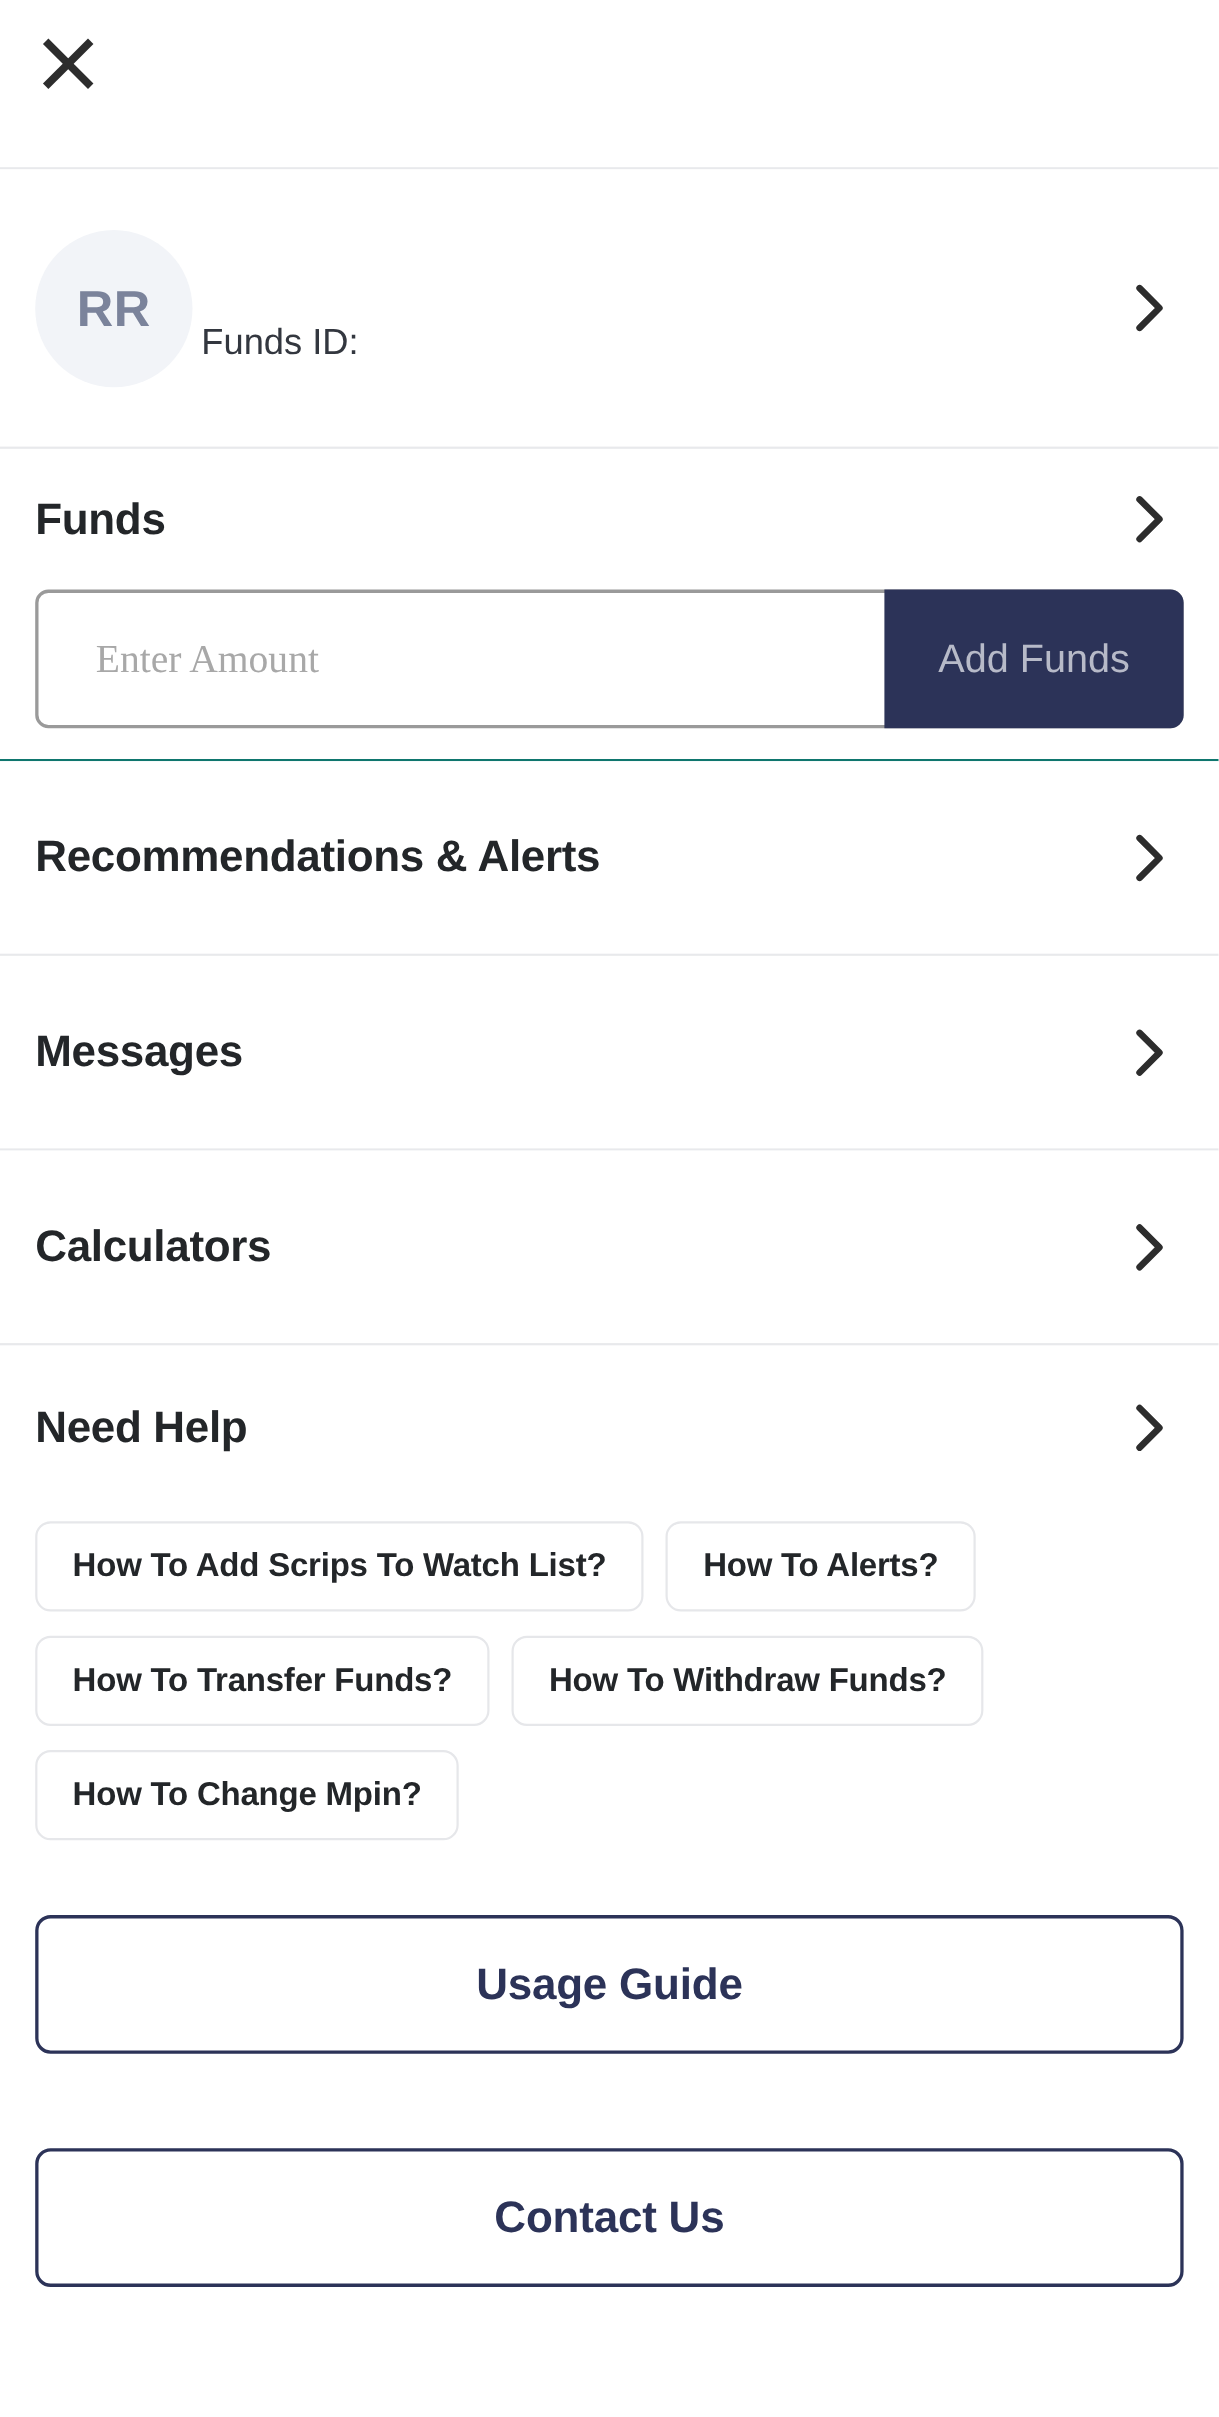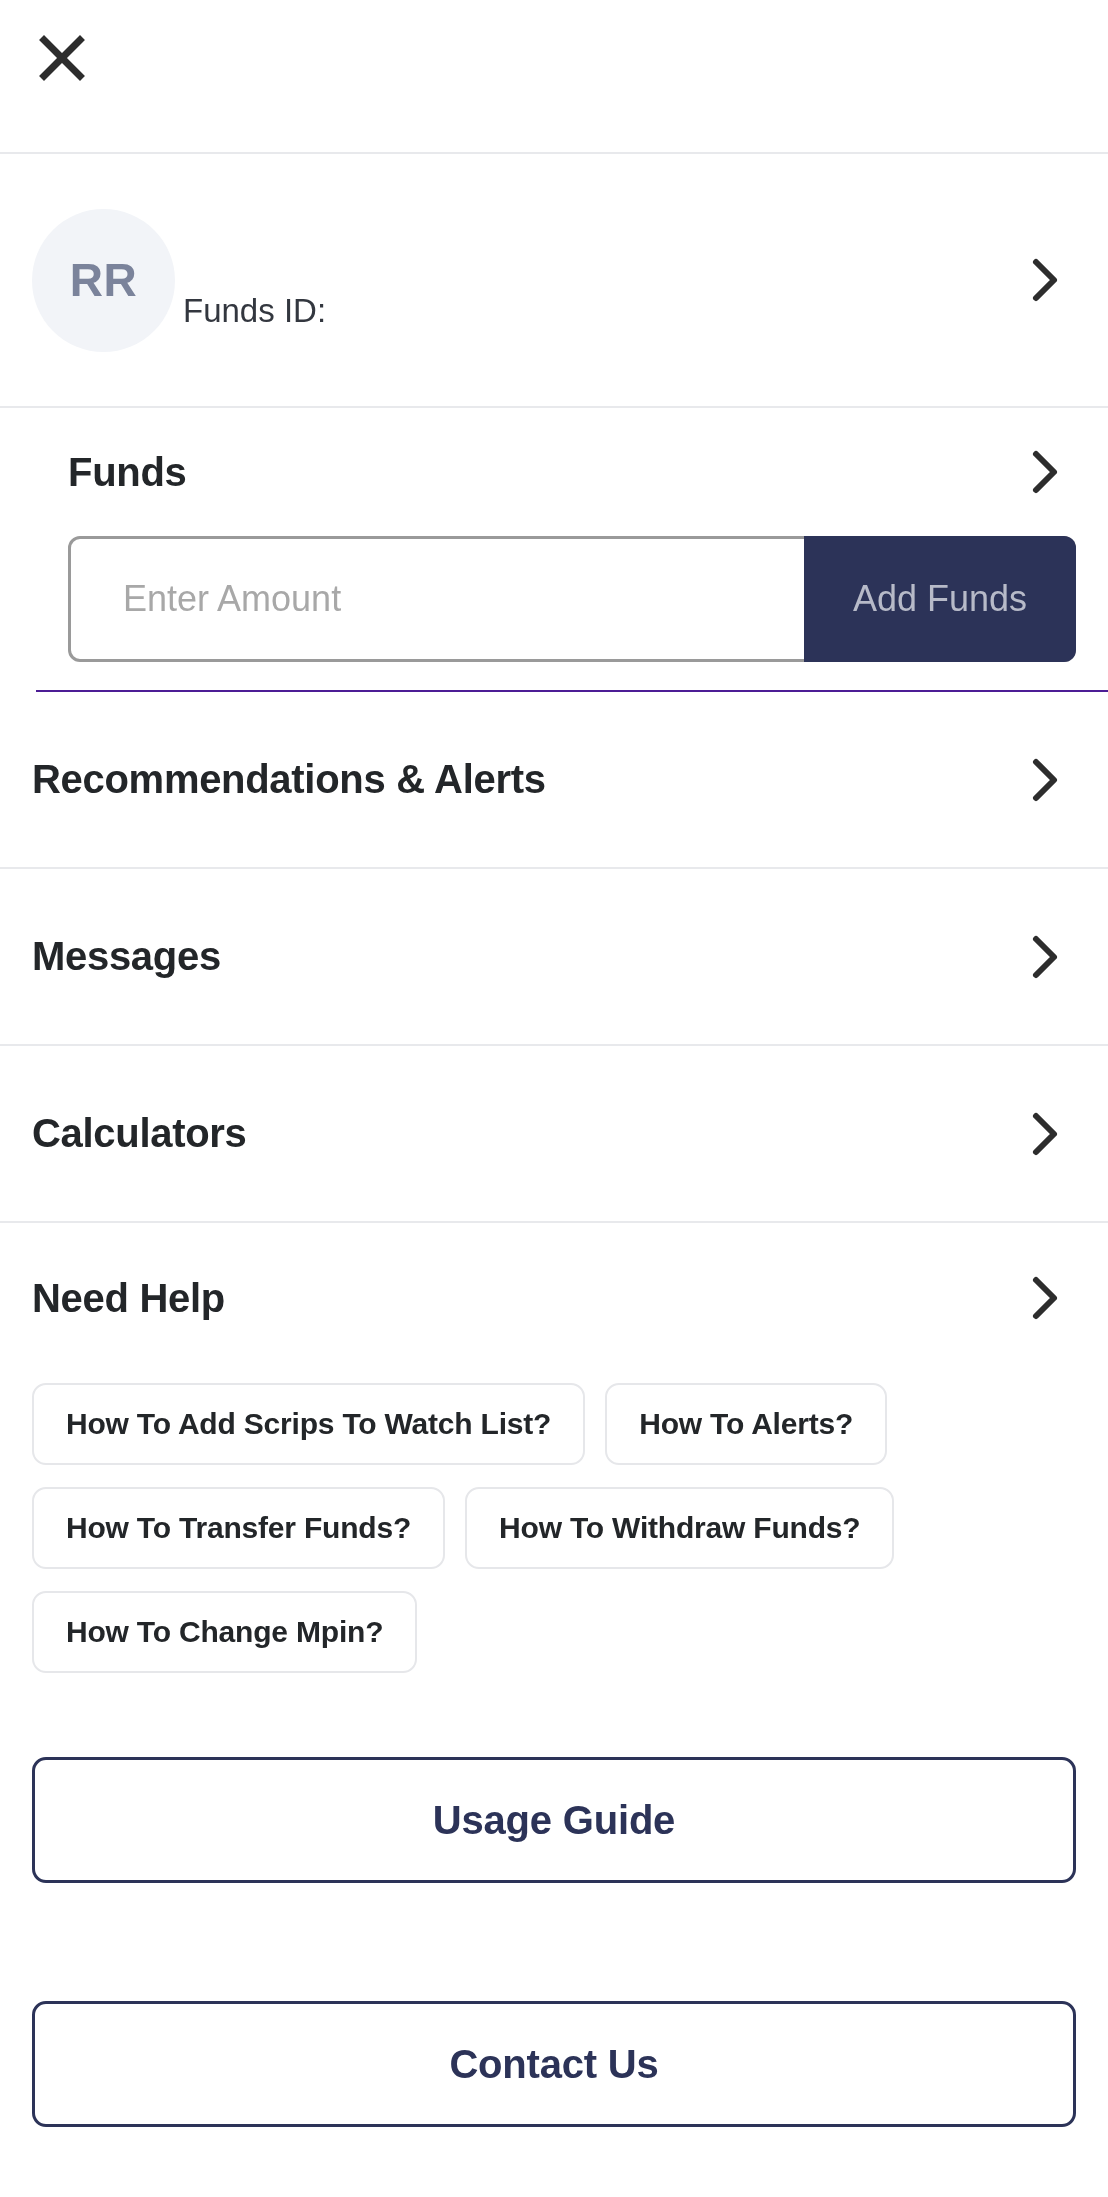"Funds" .funds-block { border-bottom: 2px solid #4c1d95 -> 2px solid #0f766e; margin-left: 36px -> none }
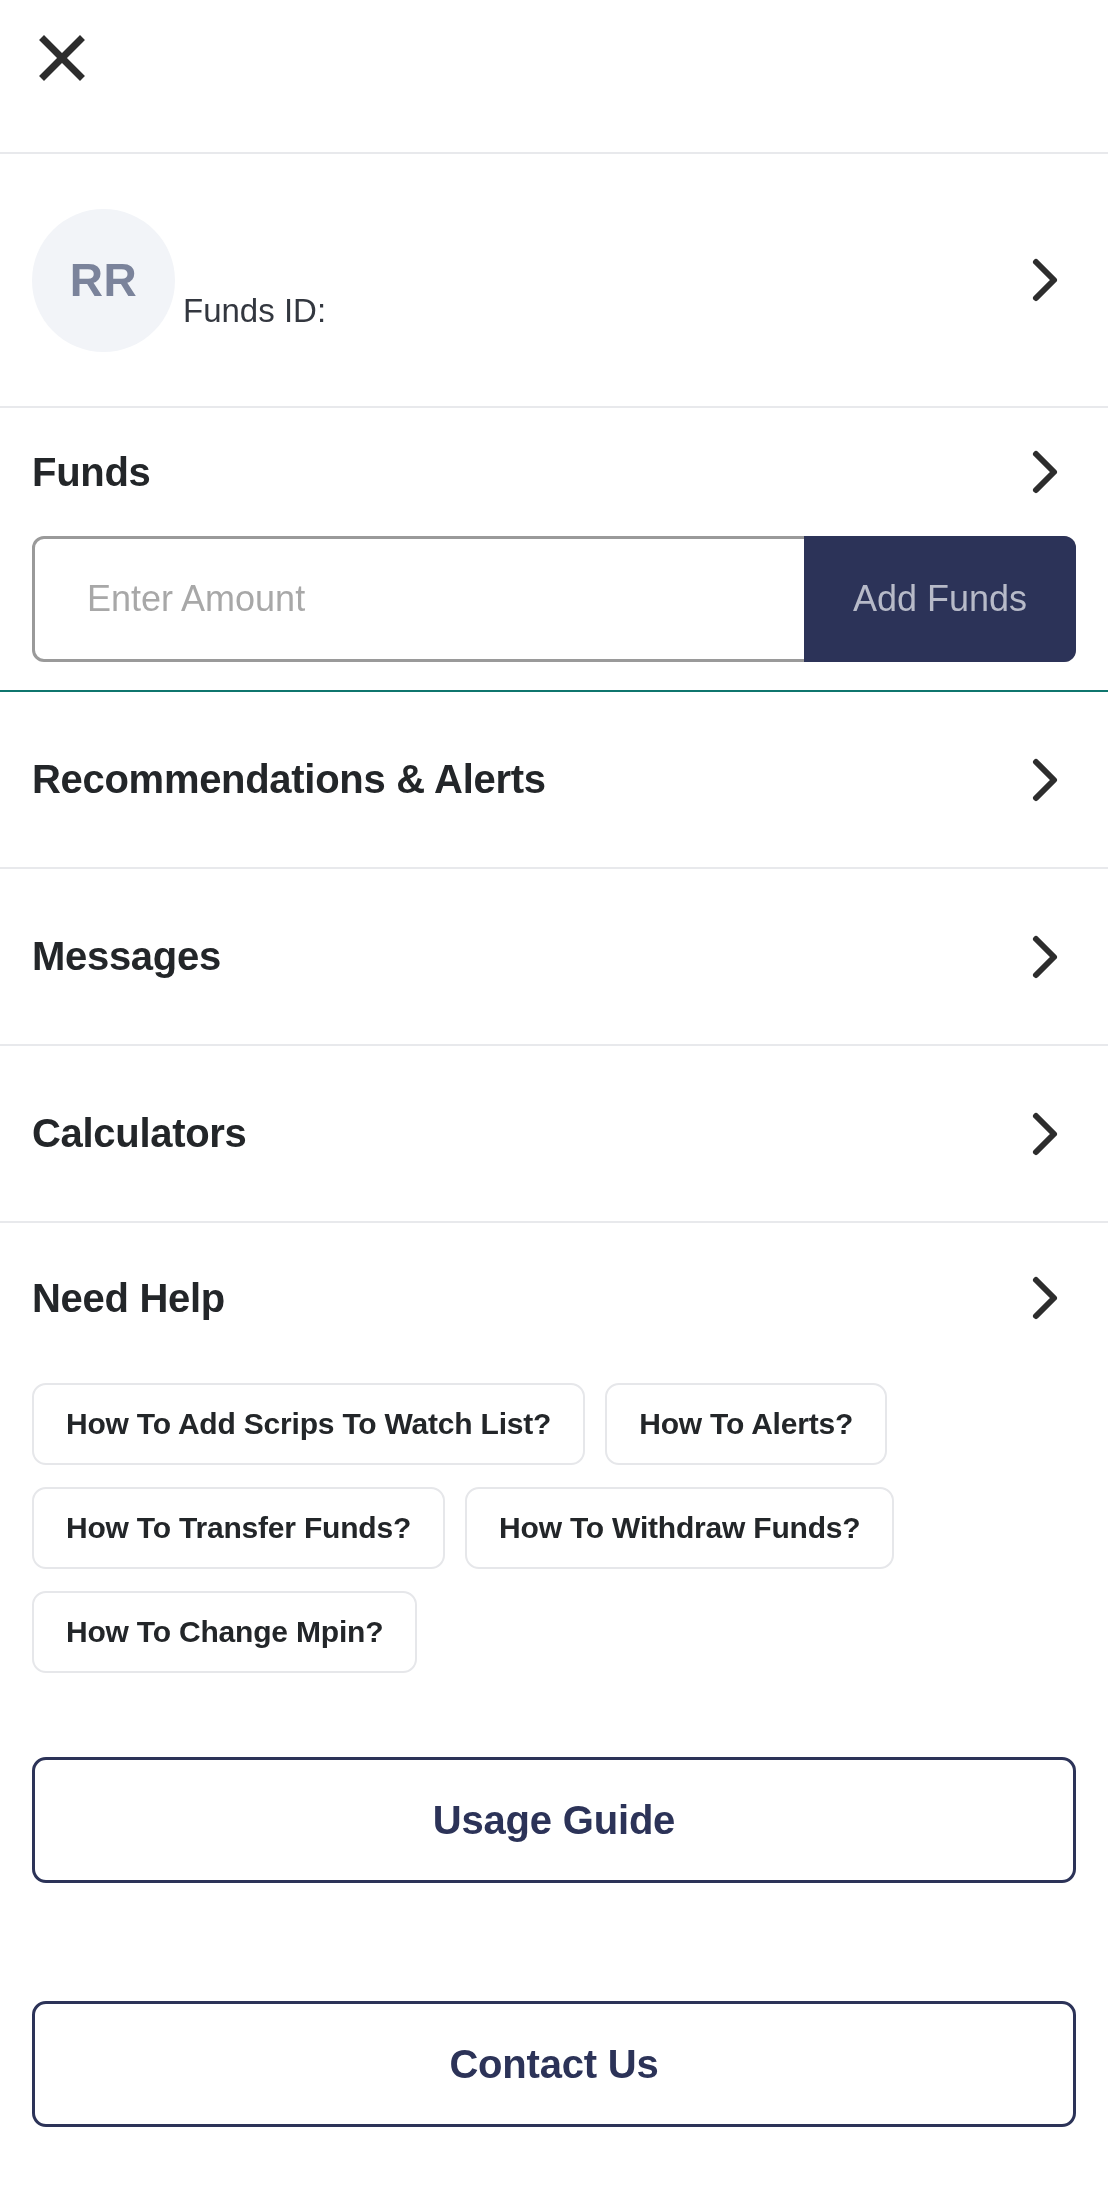"Enter Amount" .amount-input { font-family: Liberation Sans, sans-serif -> Liberation Serif, serif }
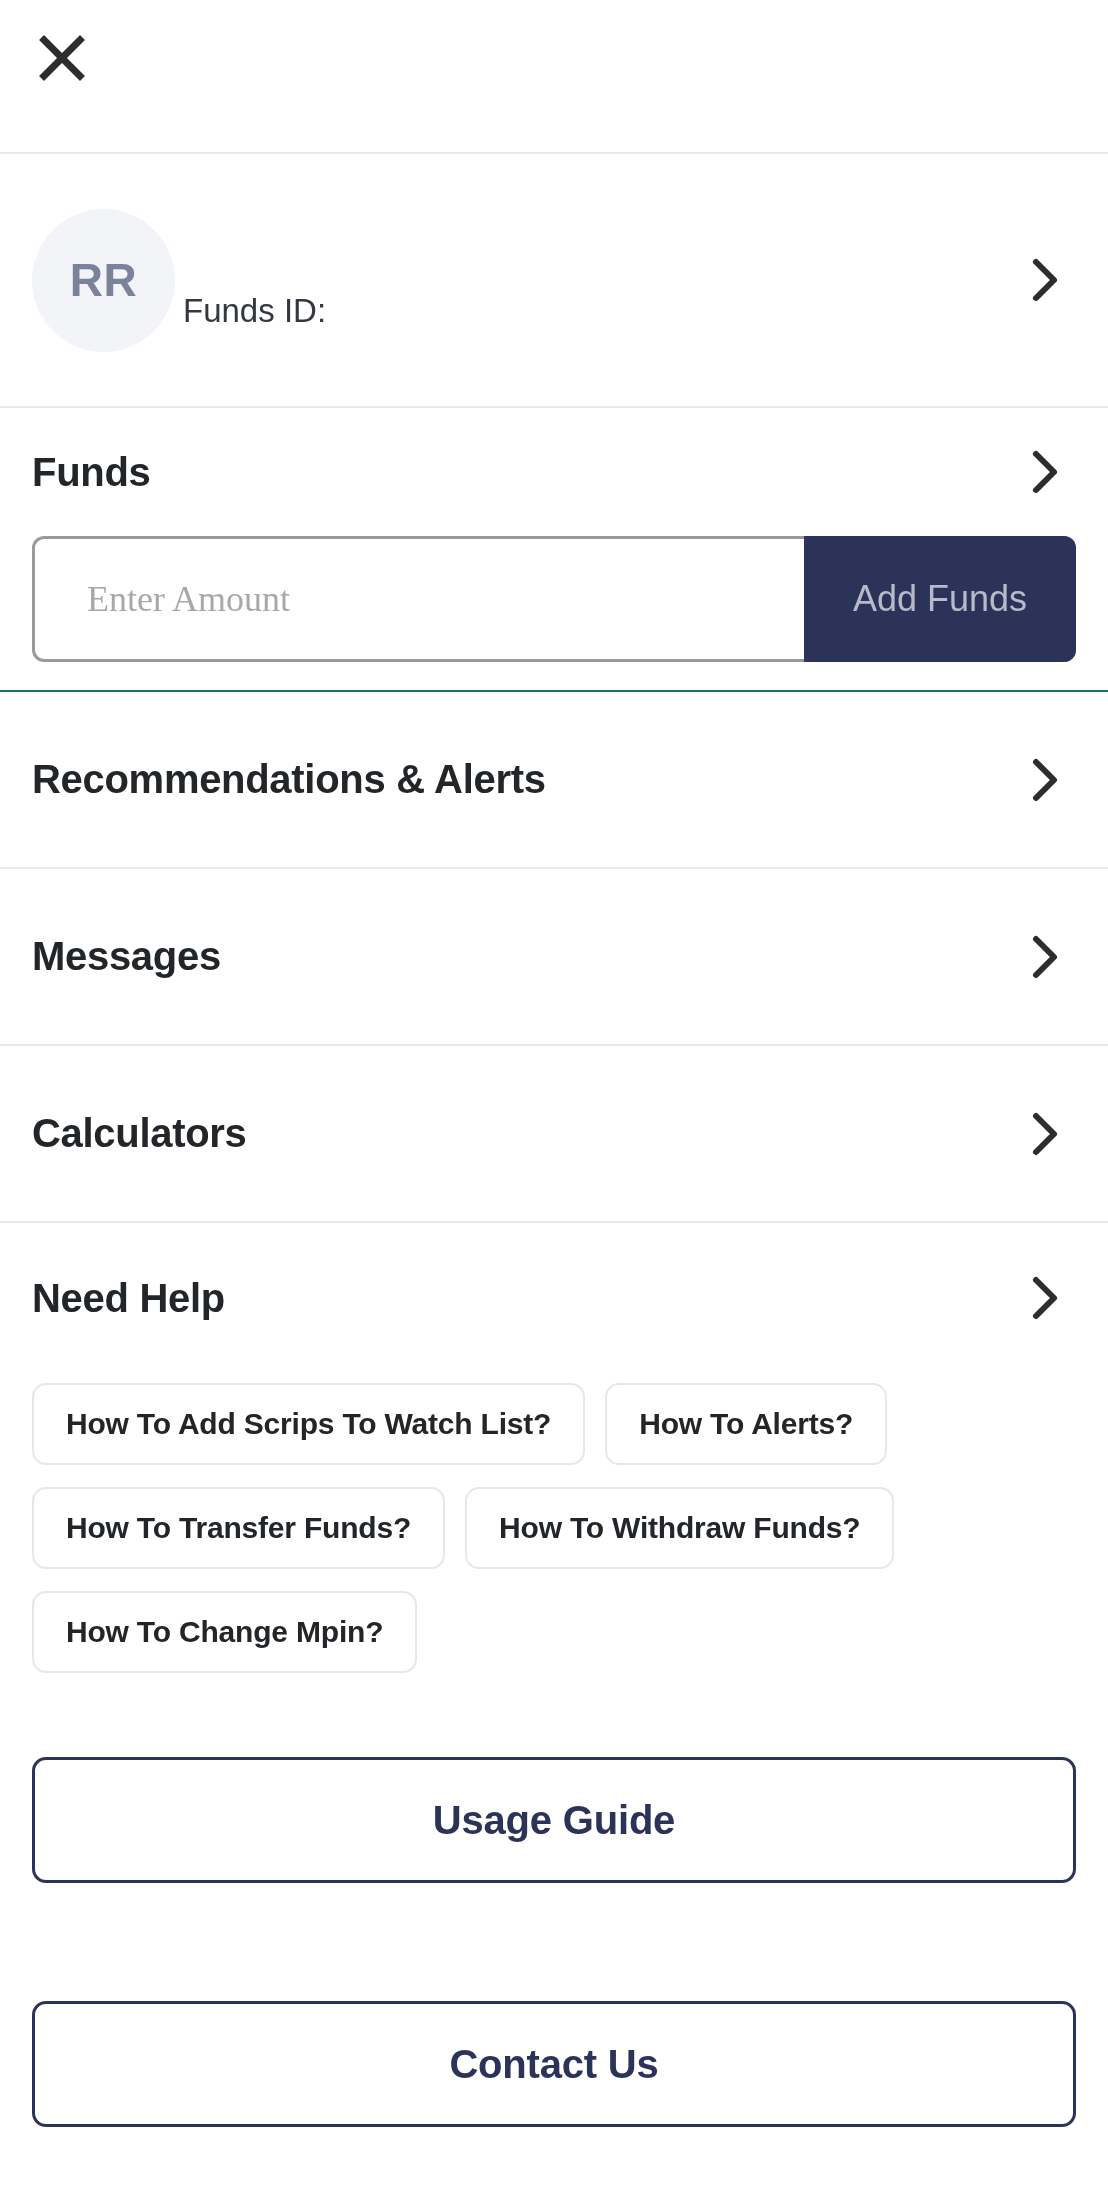"Usage Guide" .wide-btn { margin: 16px 32px -> 0 32px }
